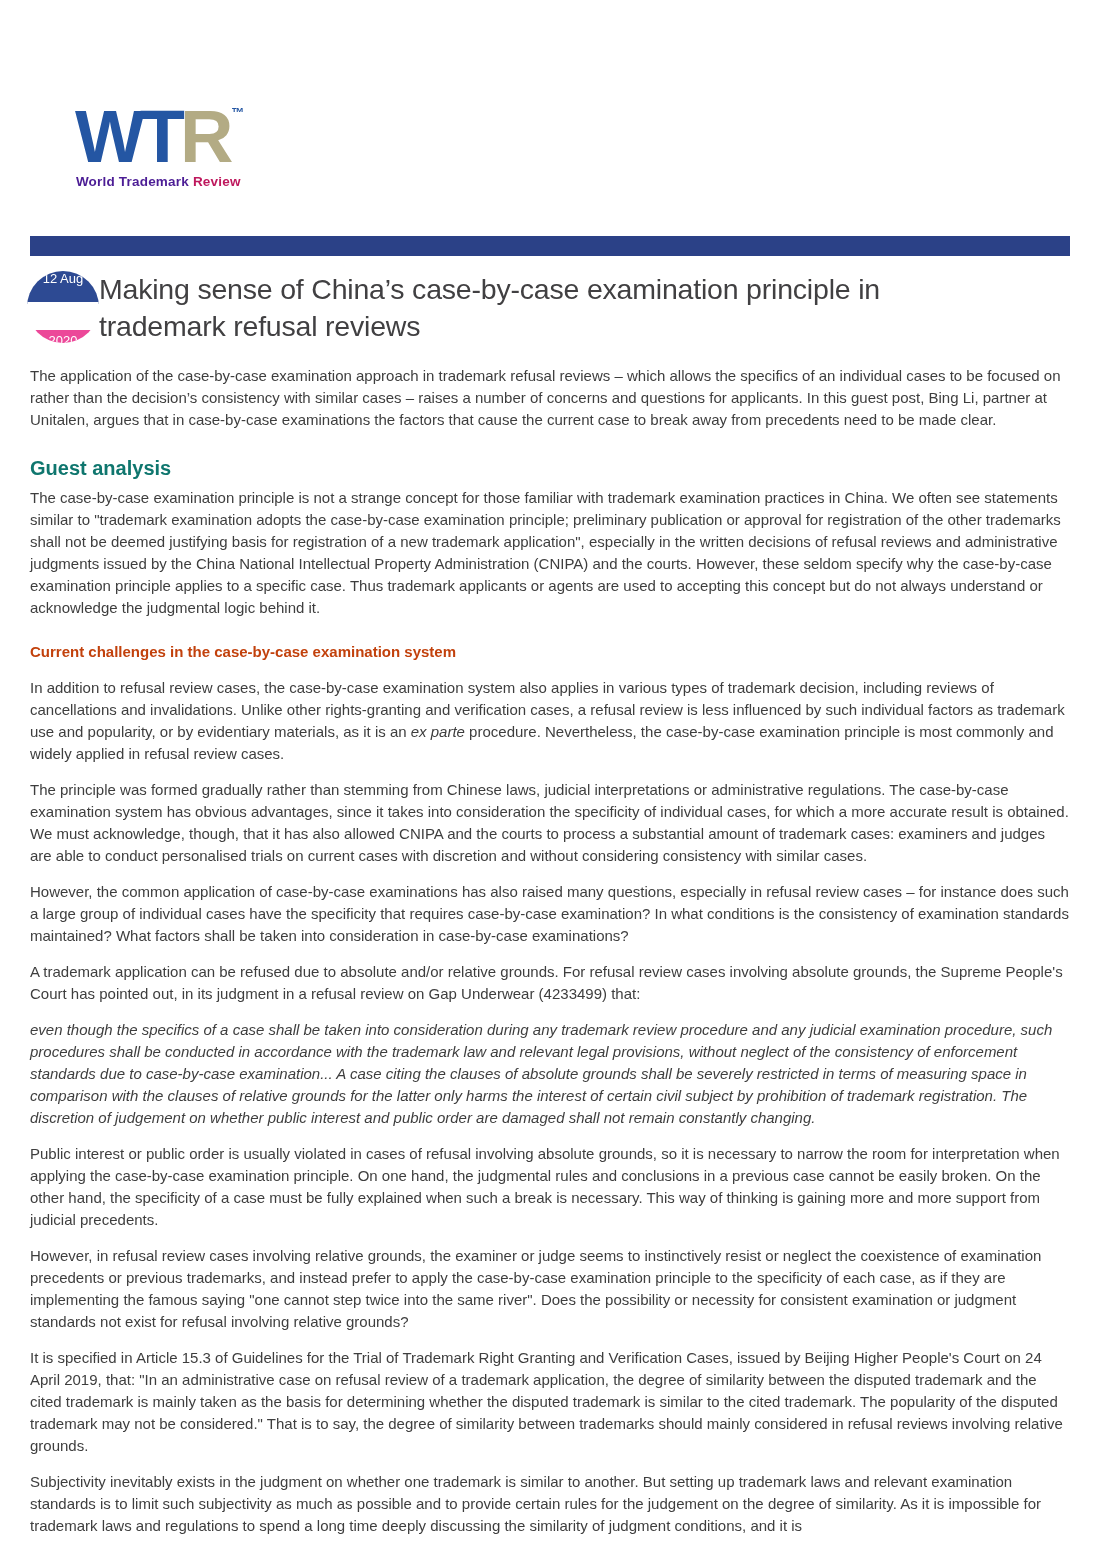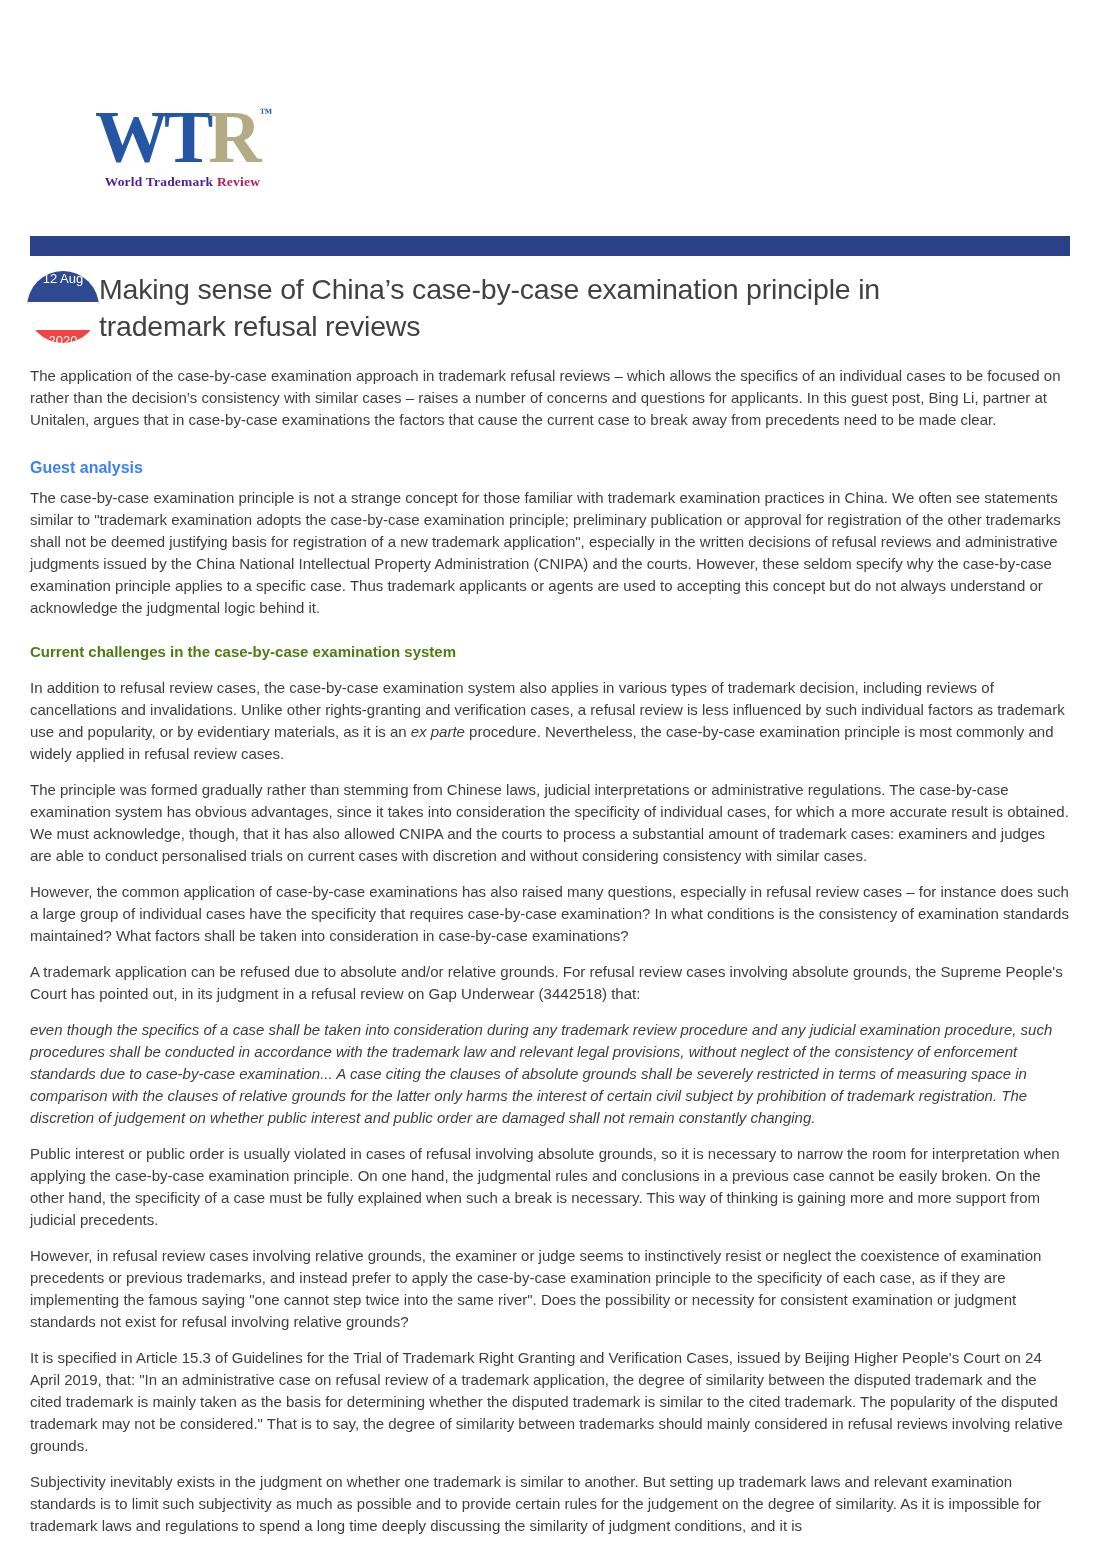"WTR ™" .logo-block { font-family: Liberation Serif, serif -> none; margin: 103px 0 0 65px -> 103px 0 0 45px }
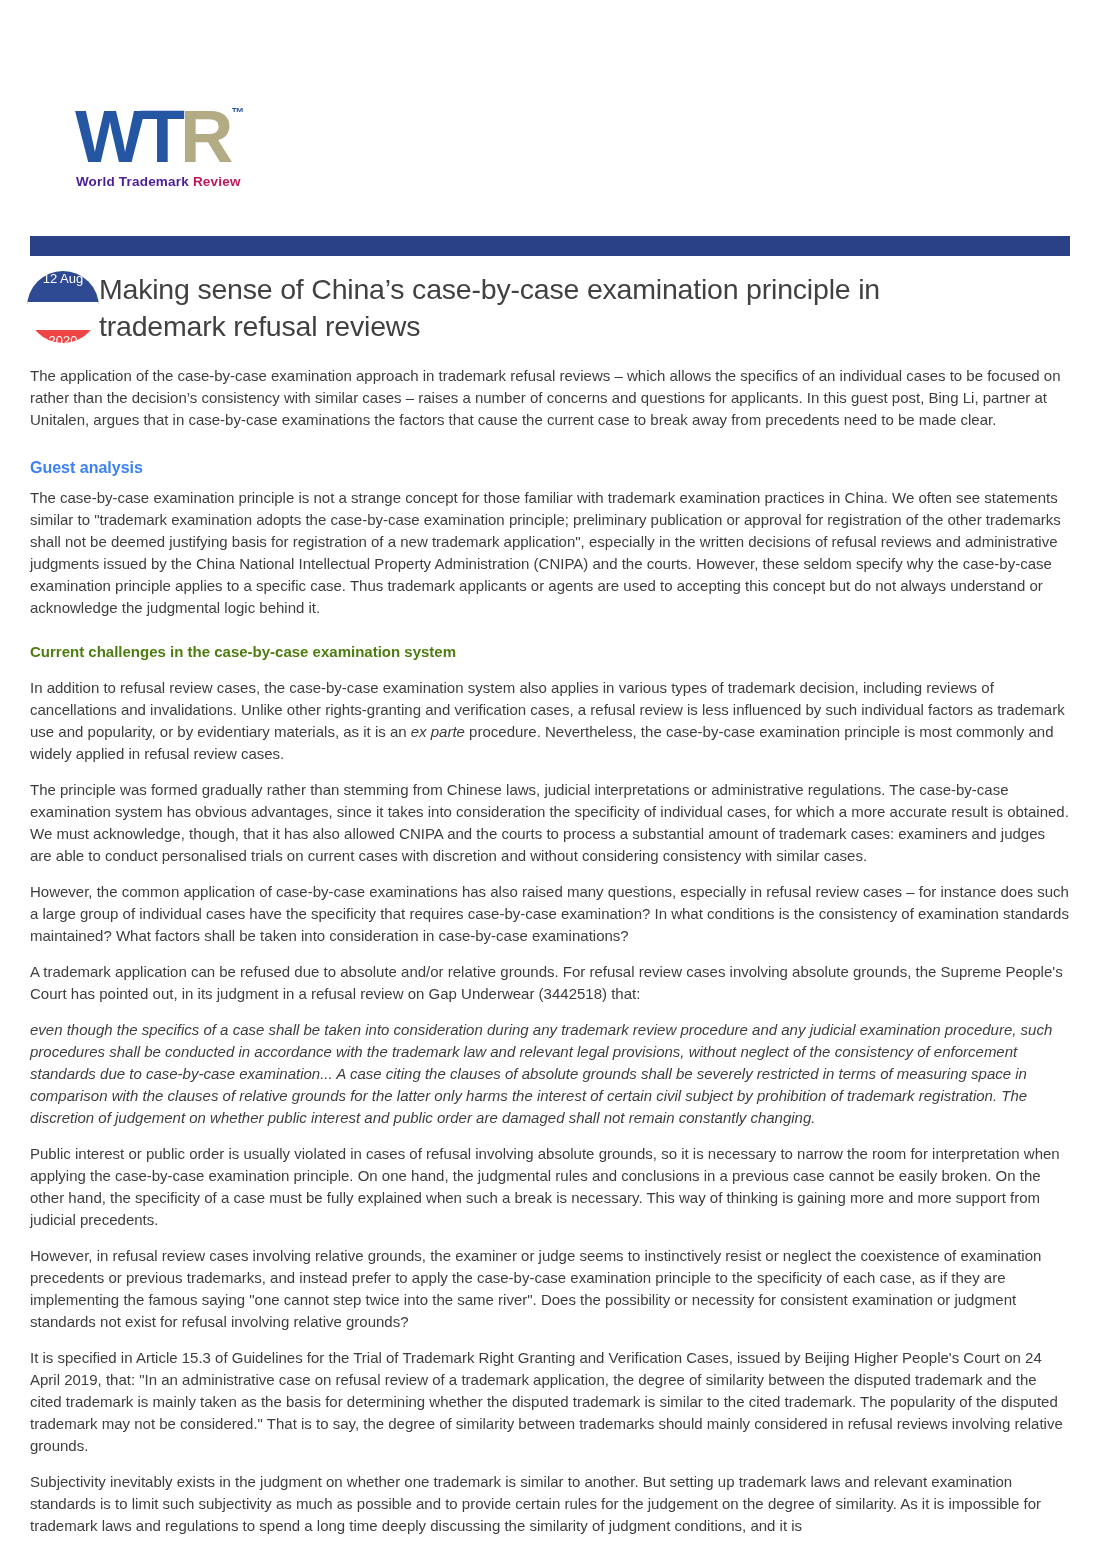"2020" .badge-bottom { background: #ef4444 -> #ec4899 }
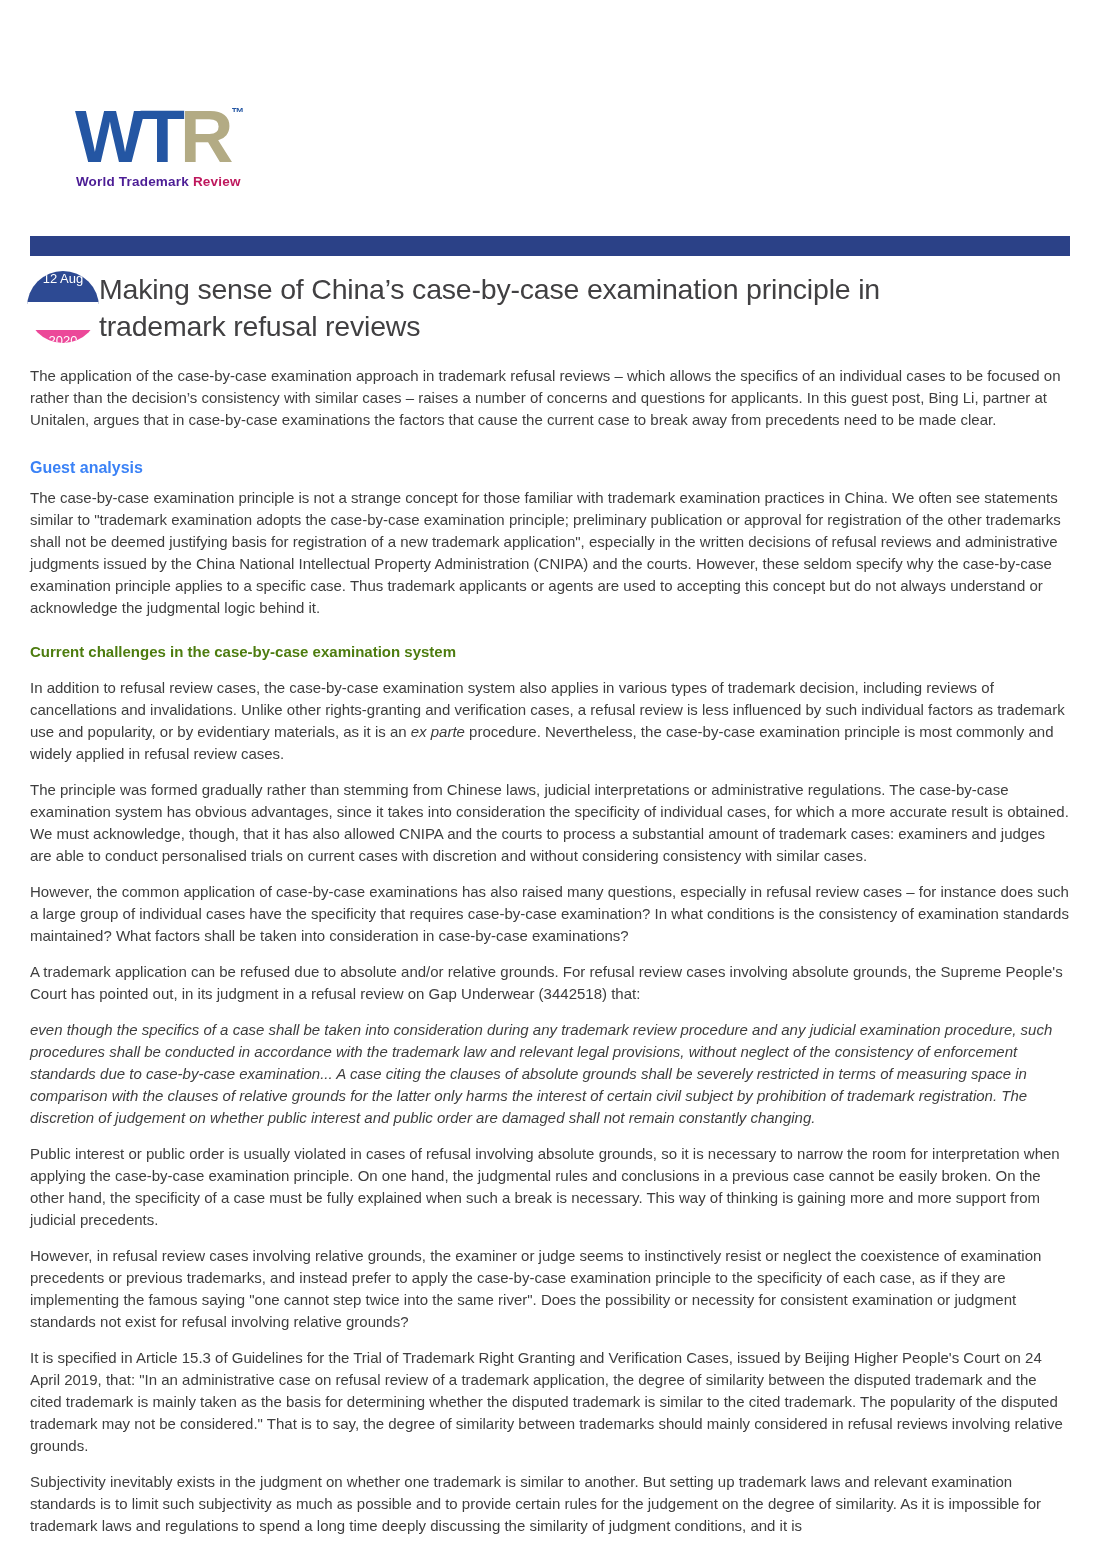"Guest analysis" .heading-lg { color: #3b82f6 -> #0f766e; font-size: 16px -> 20px }
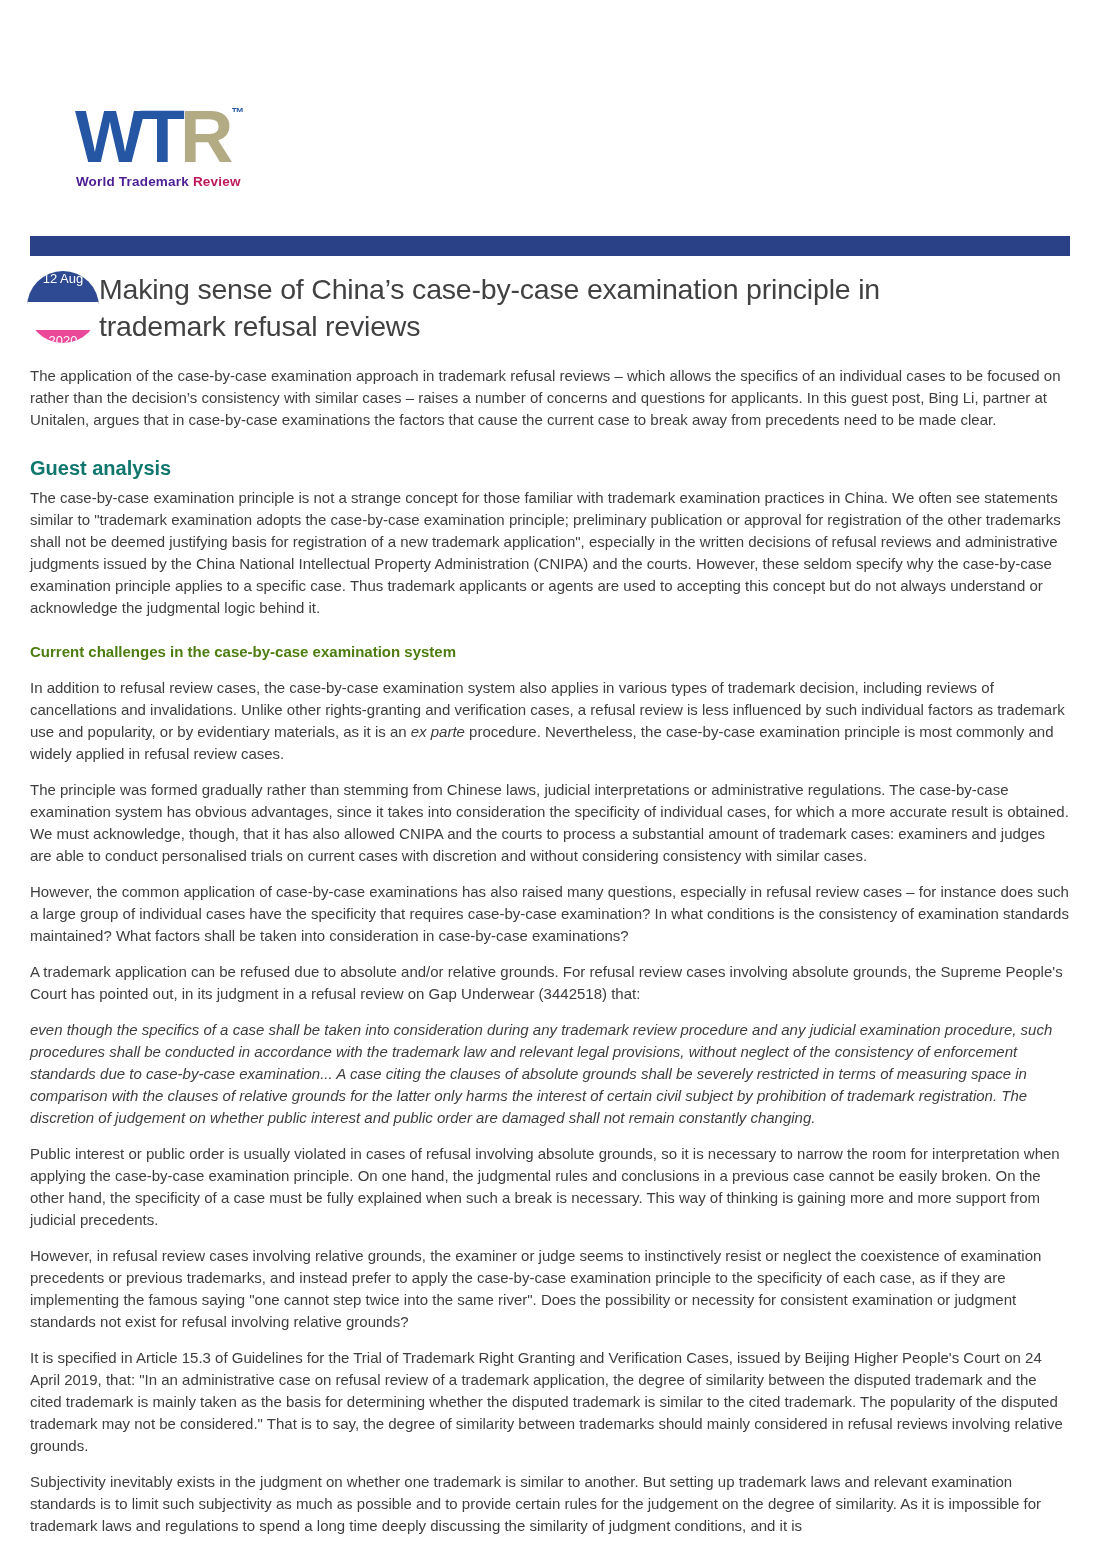"Current challenges in the case-by-case" .heading-sm { color: #4d7c0f -> #c2410c }
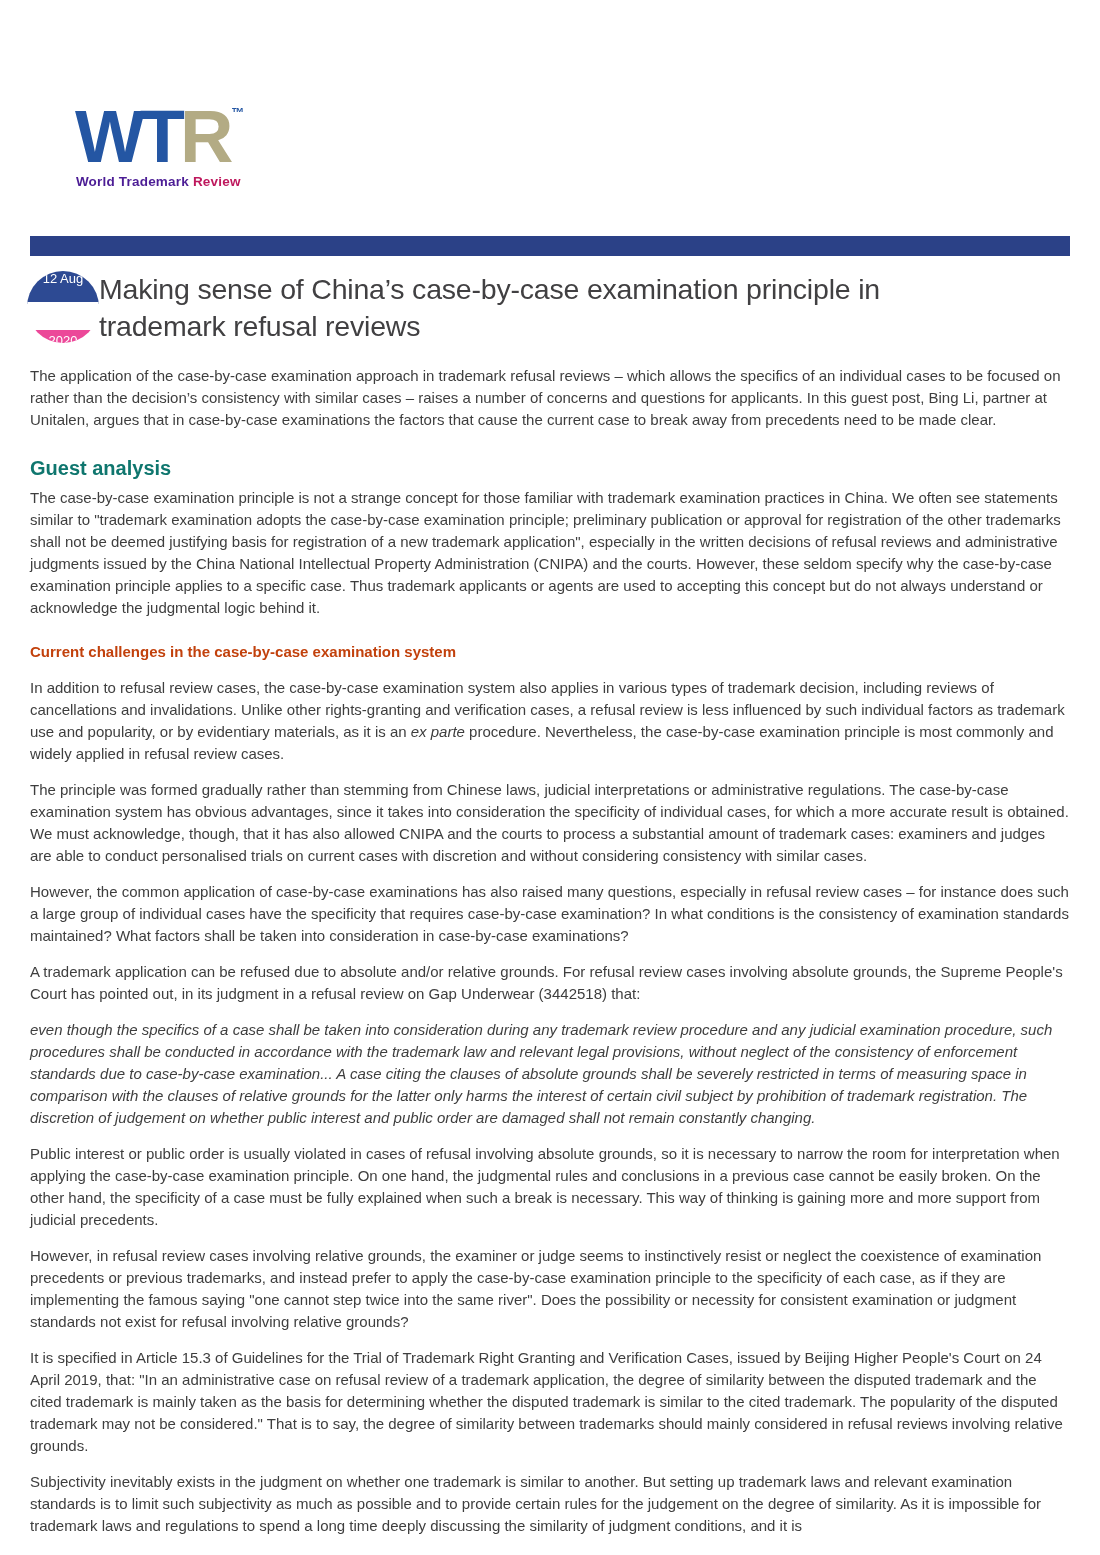"A trademark application can be" p { text: 3442518 -> 4233499 }
